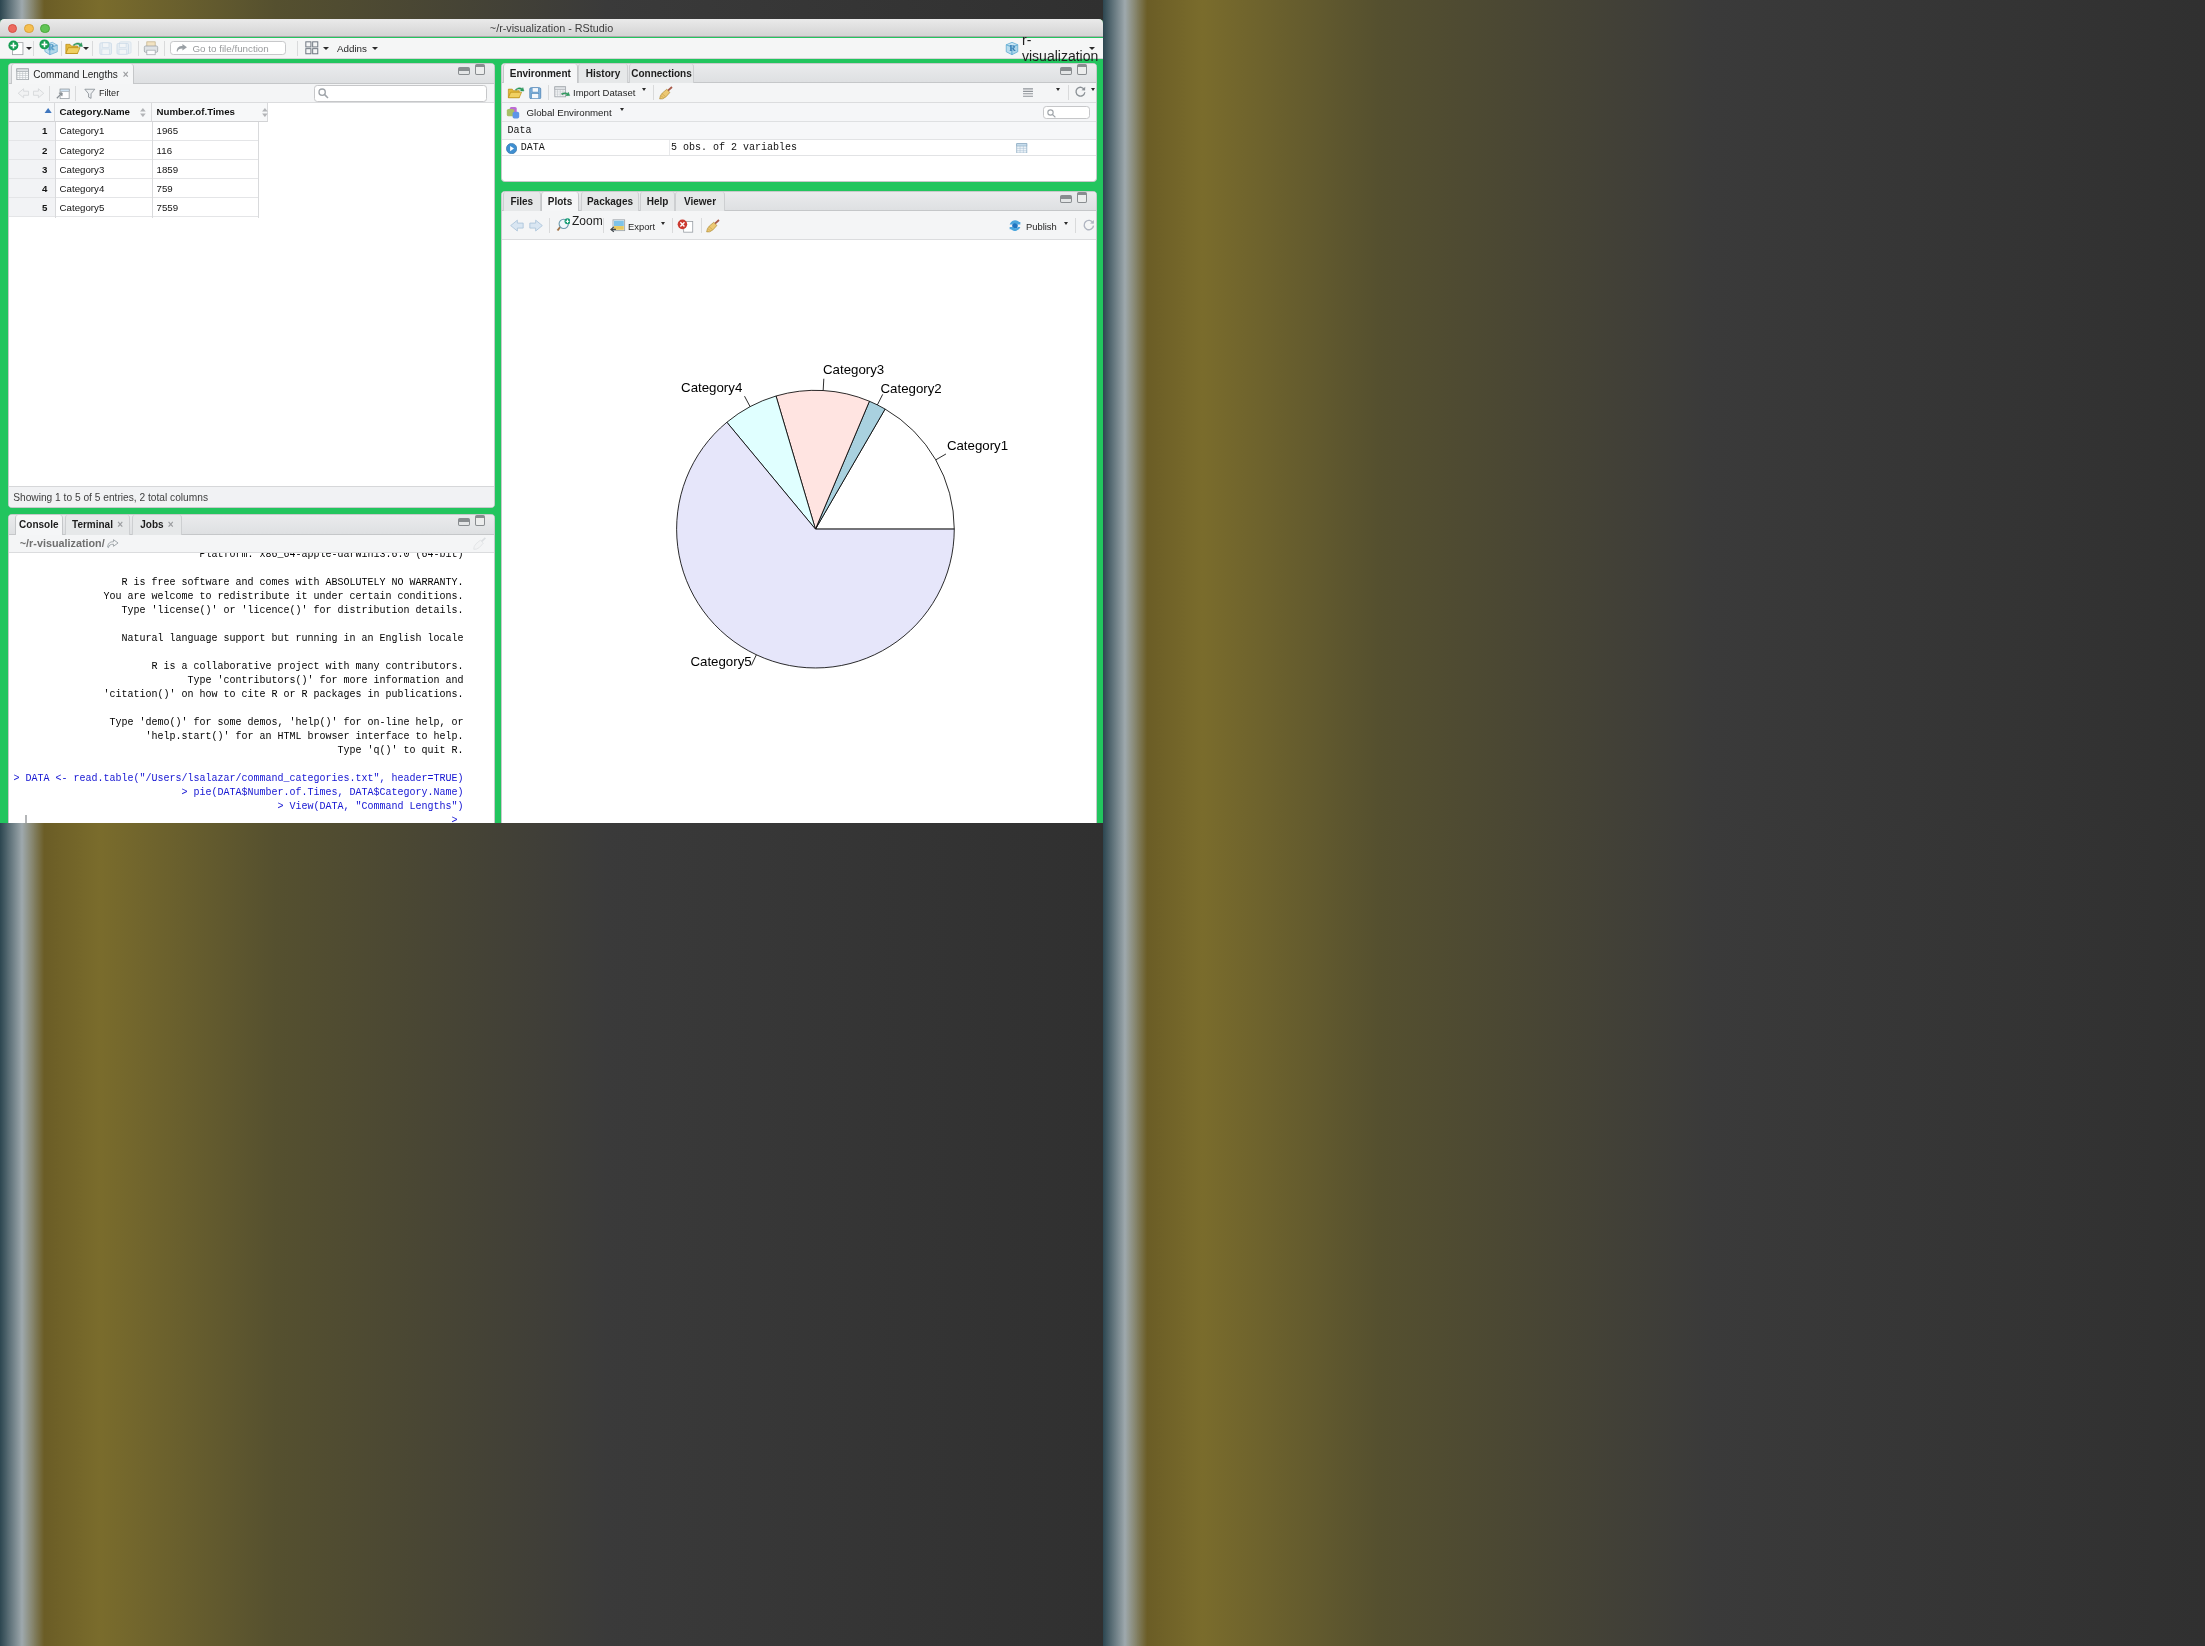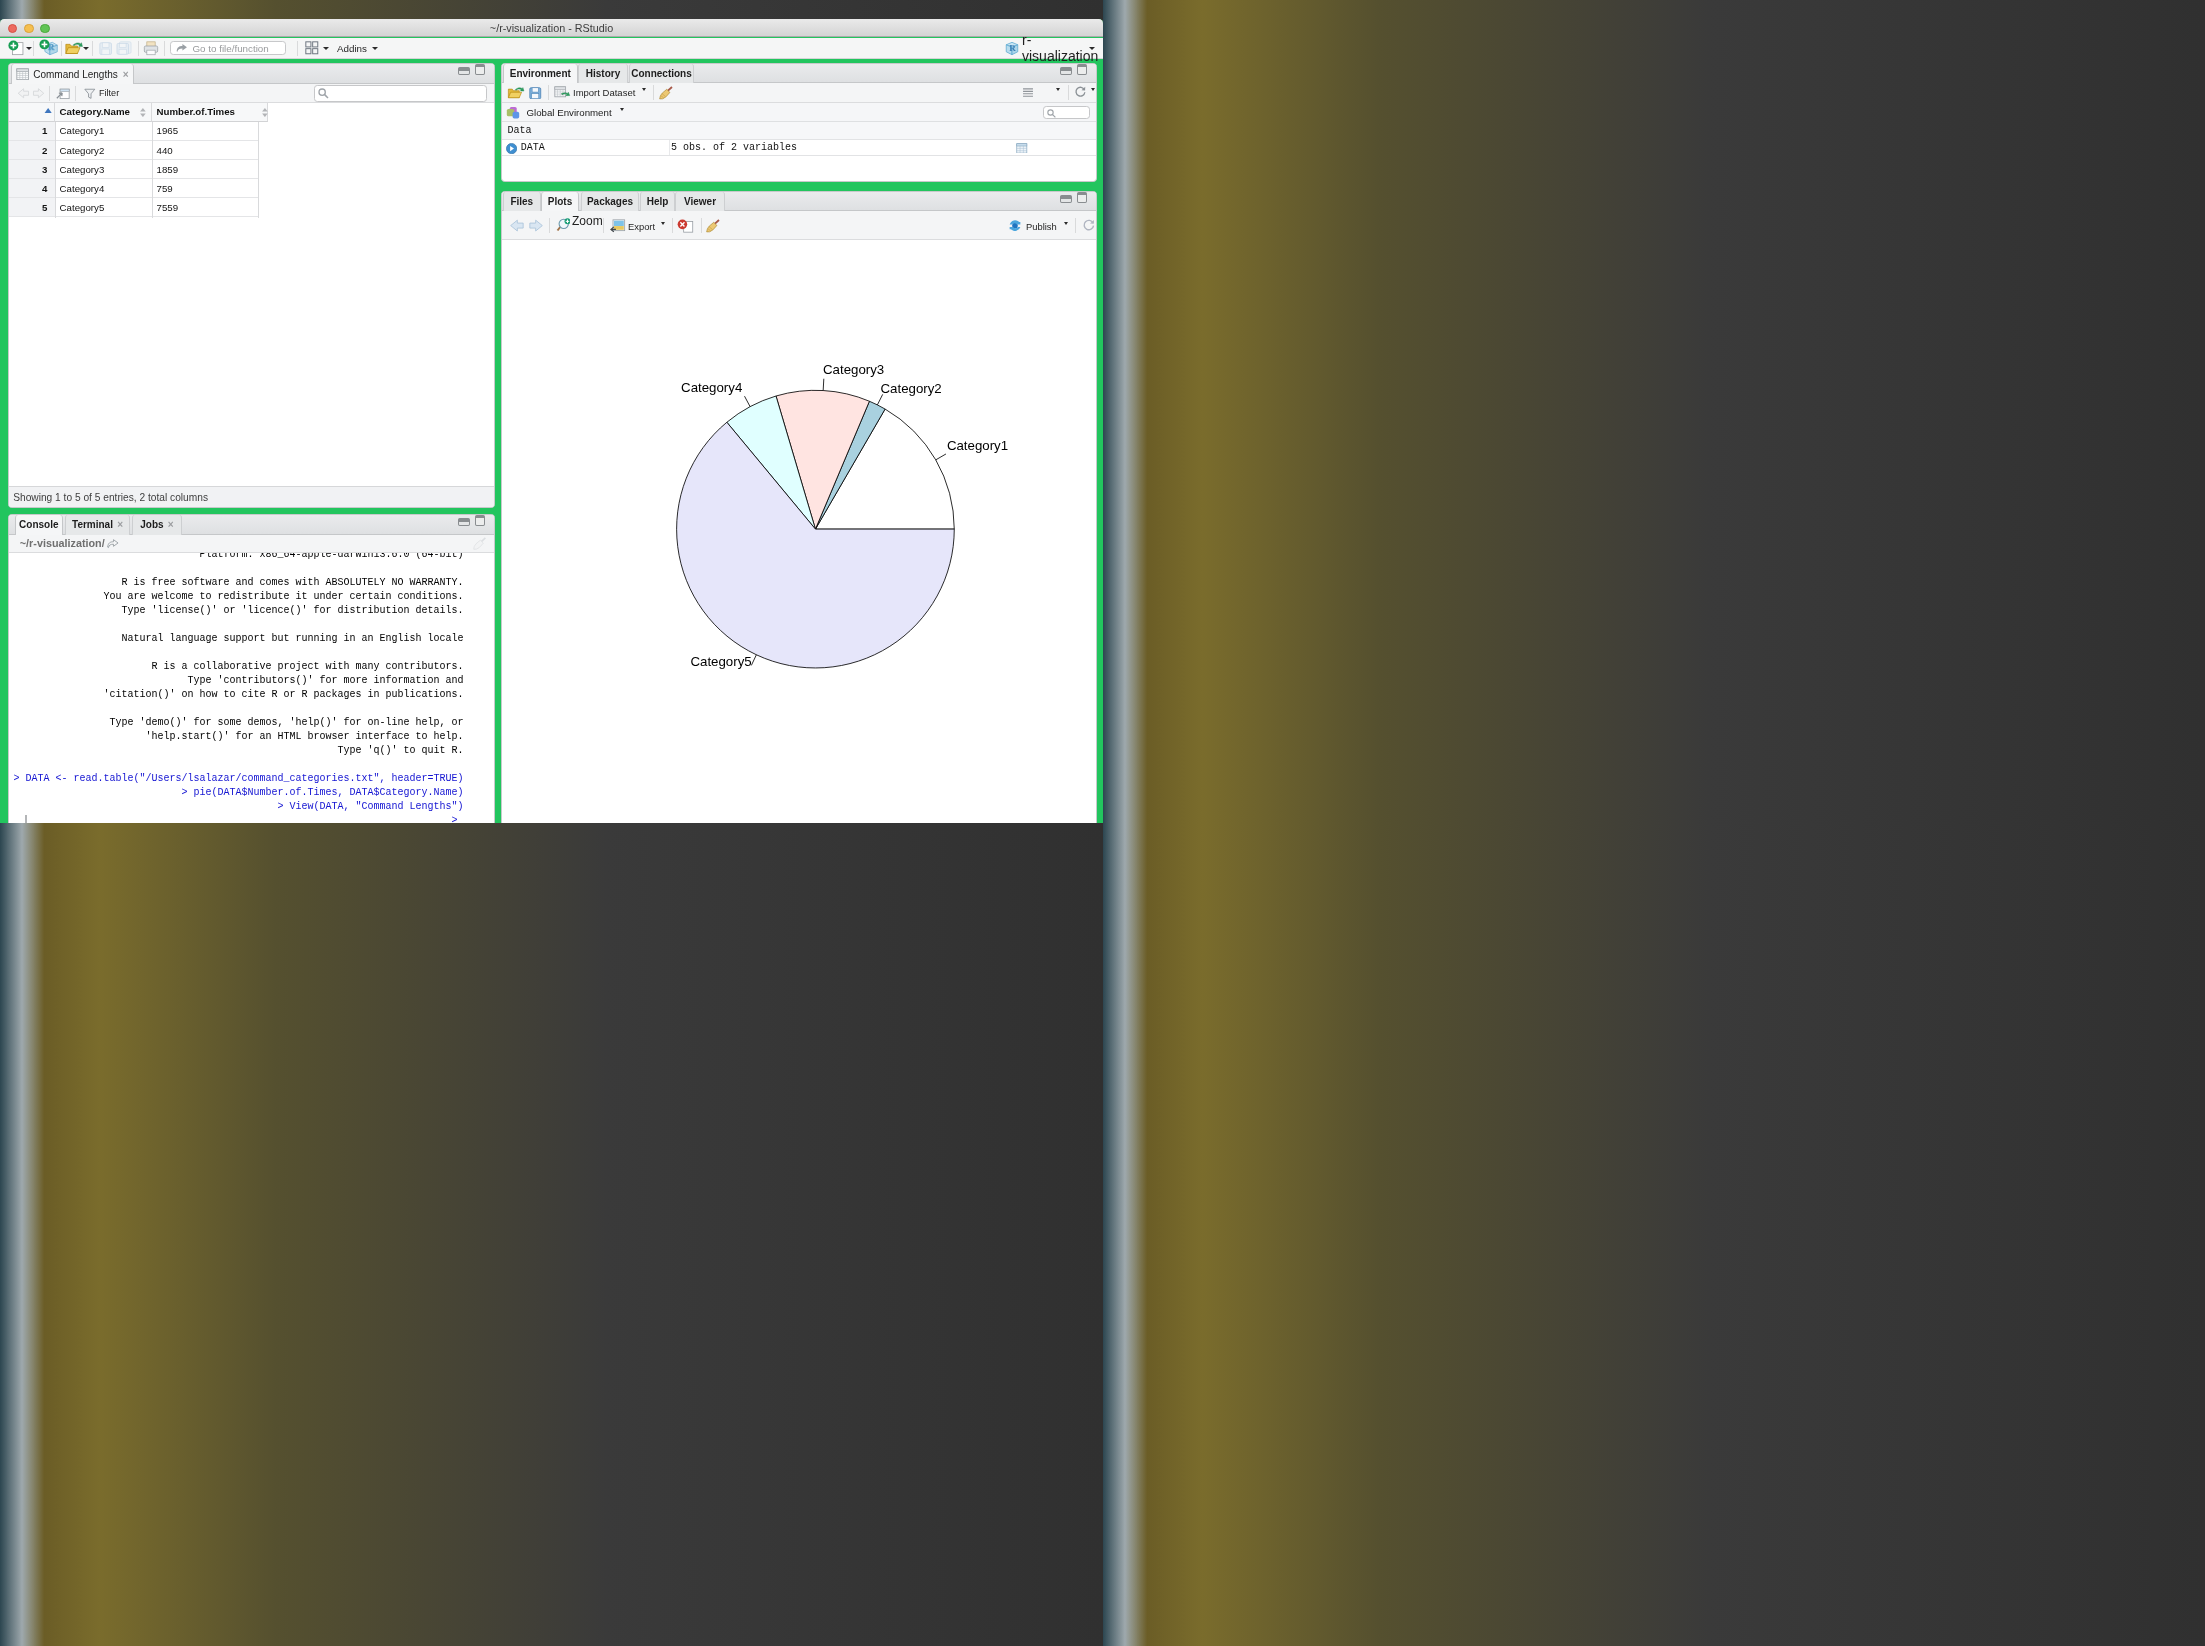"440" div.td { text: 440 -> 116 }
